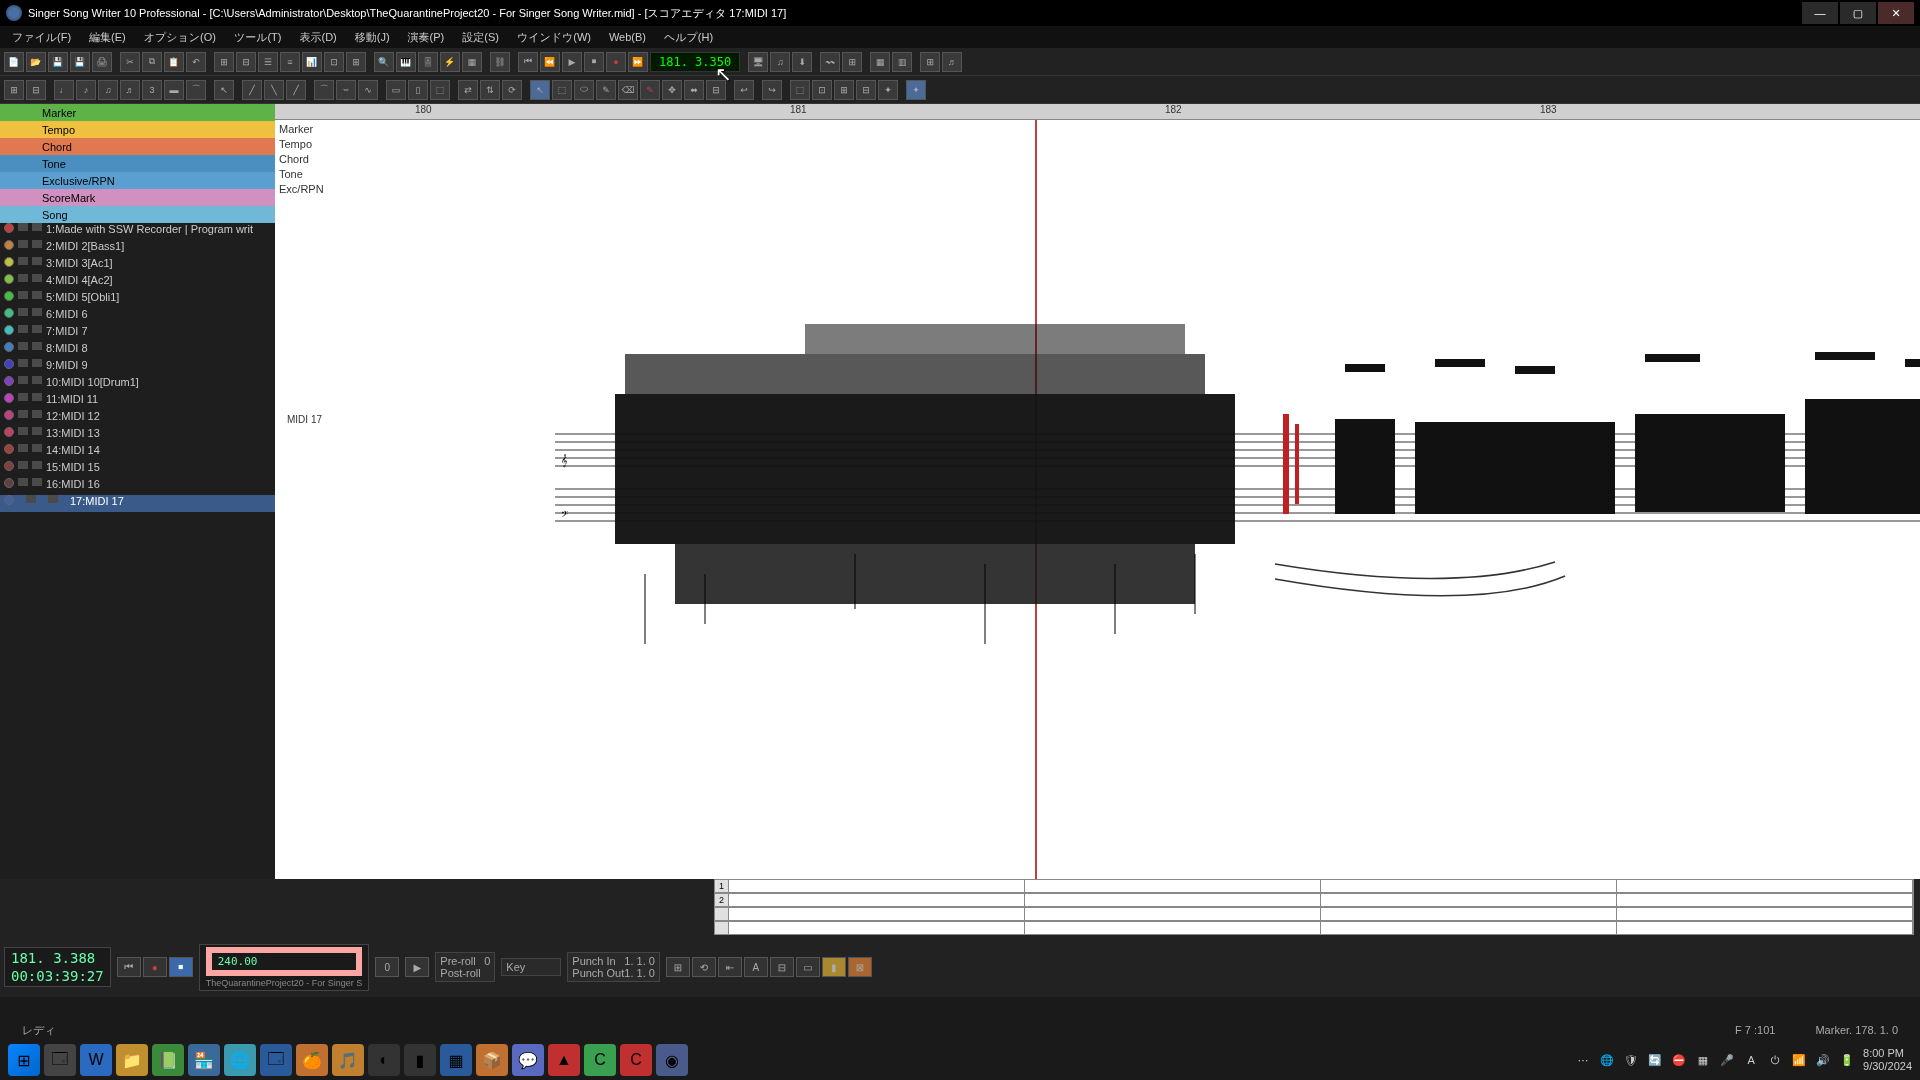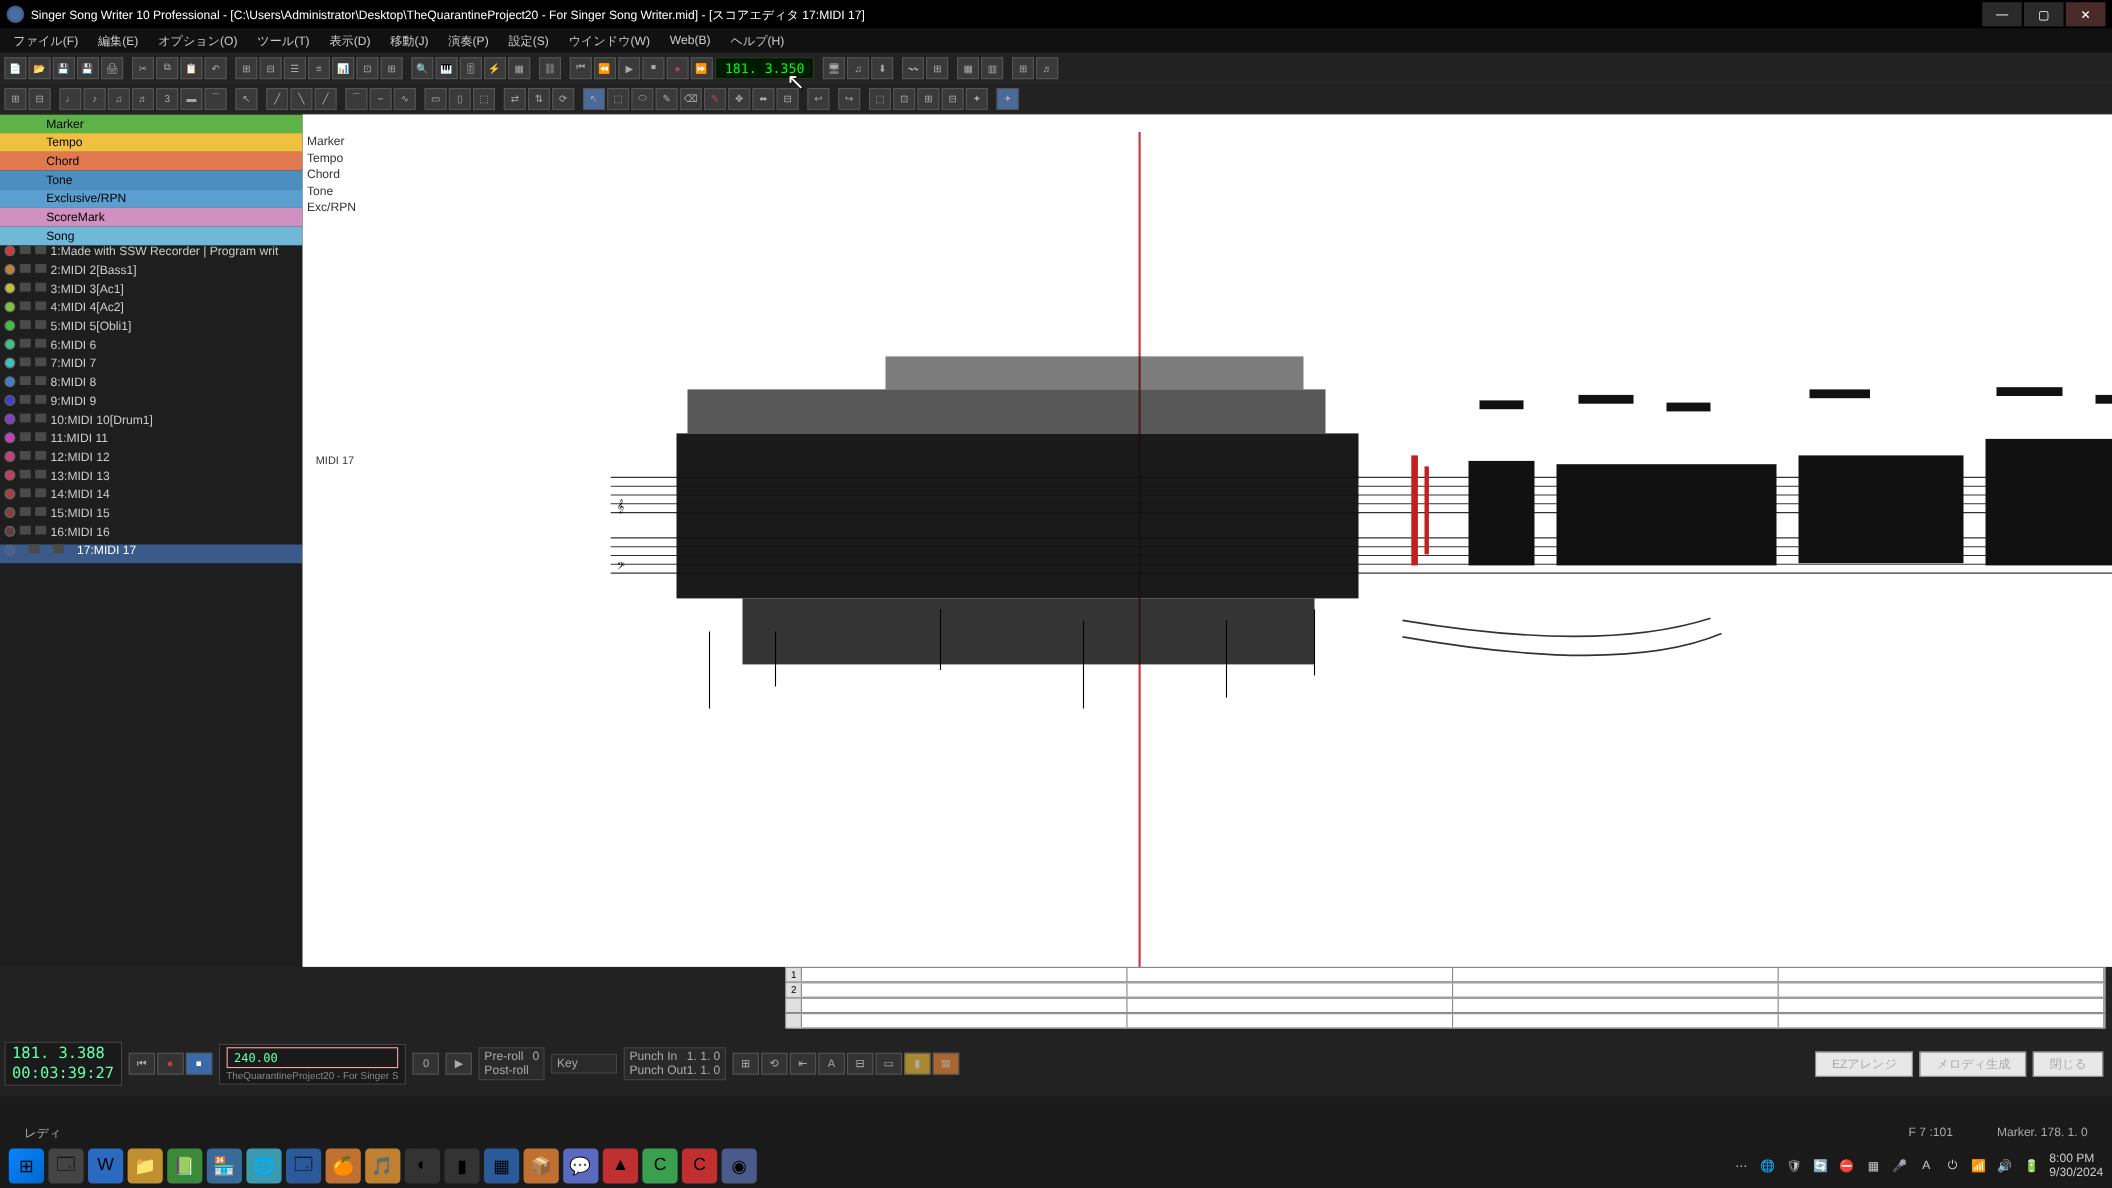"180" div.score-ruler { html: none -> <div> <div>180</div> <div>181</div> <div>182</div> <div>183</div> </div> }
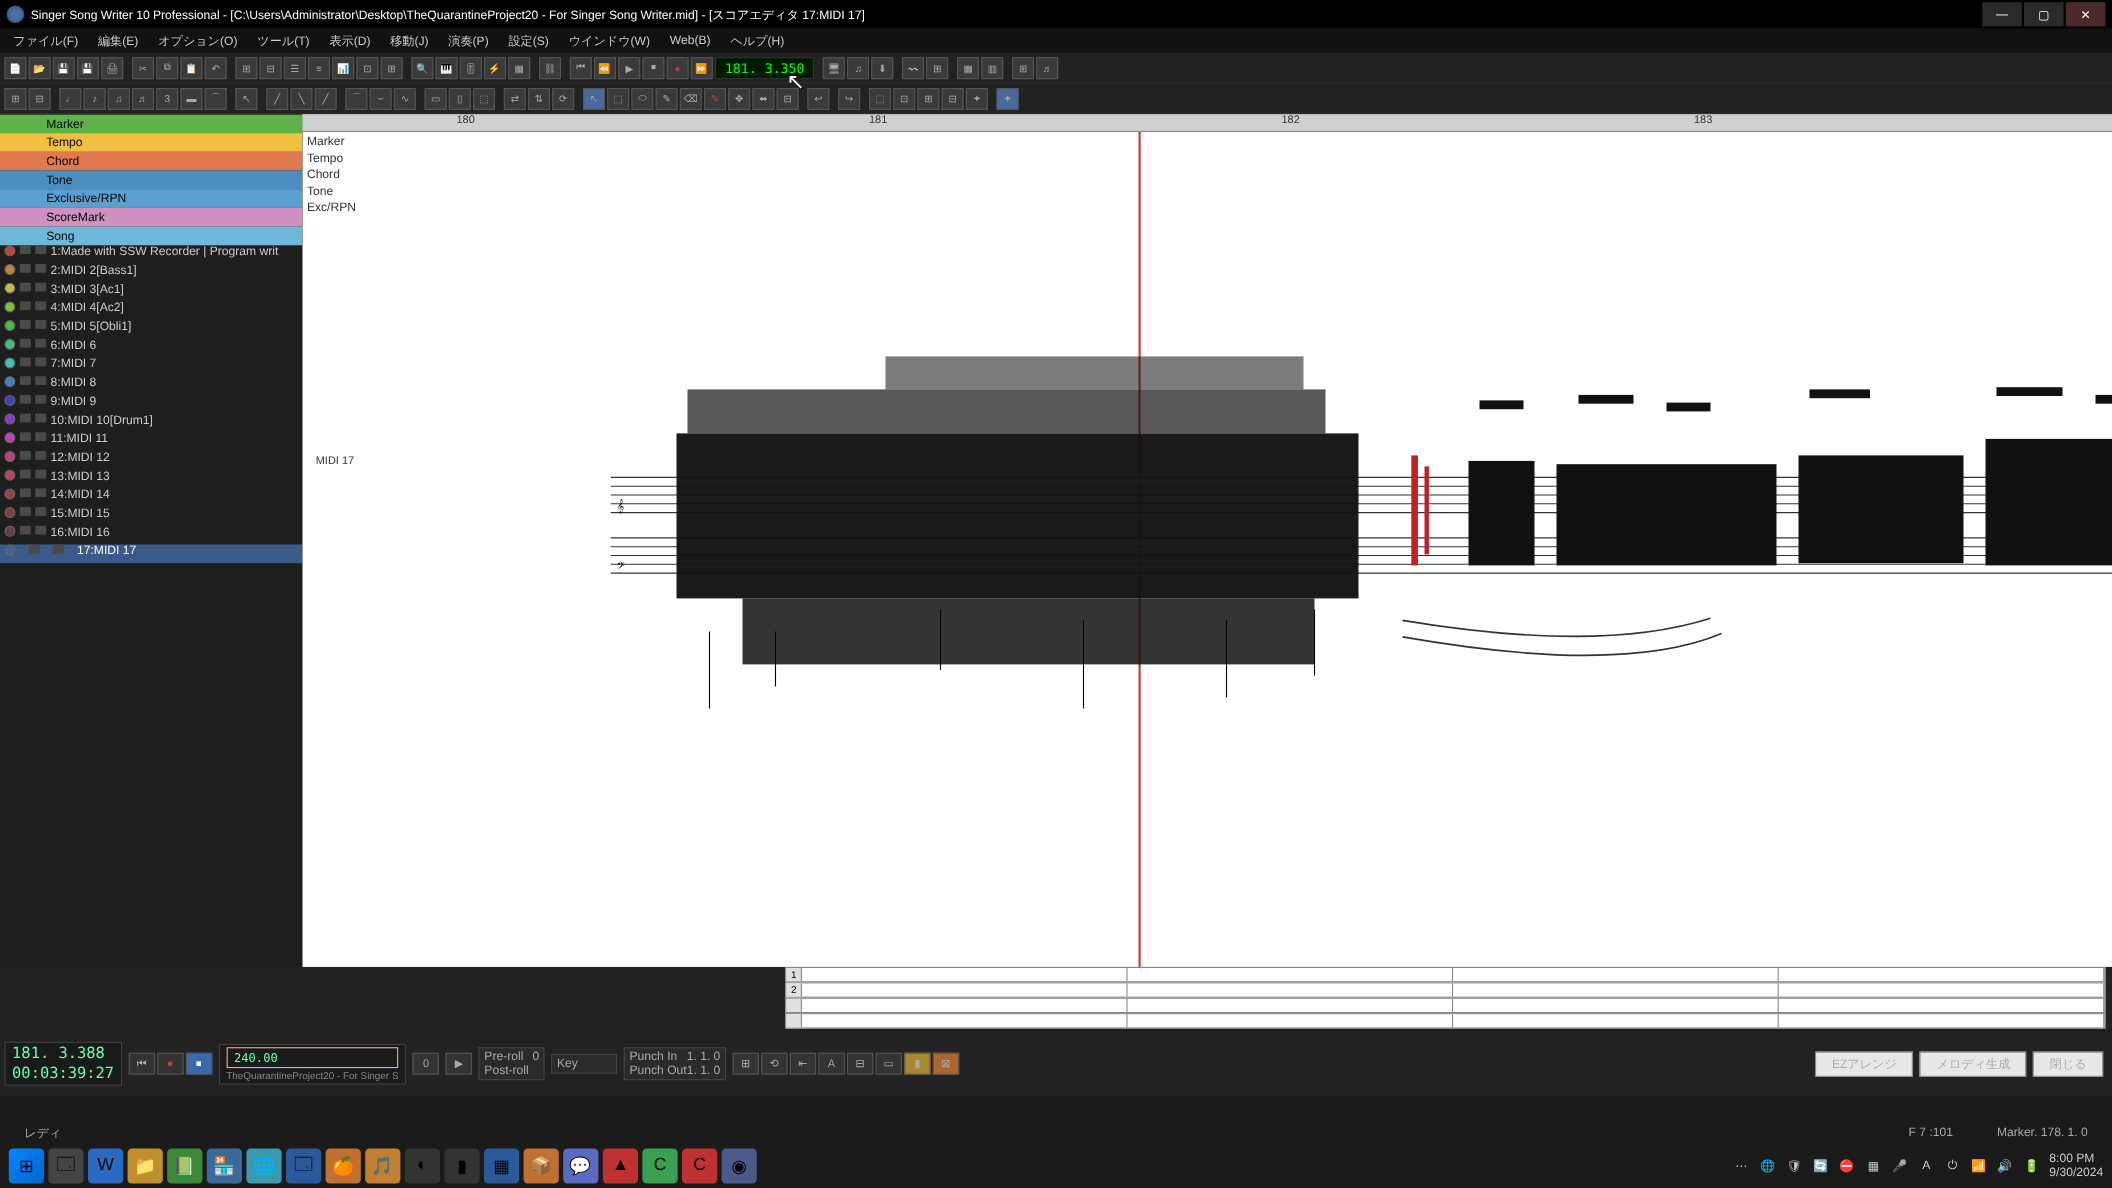"240.00" .tempo-box { border: 1px solid #fca5a5 -> 6px solid #fca5a5 }
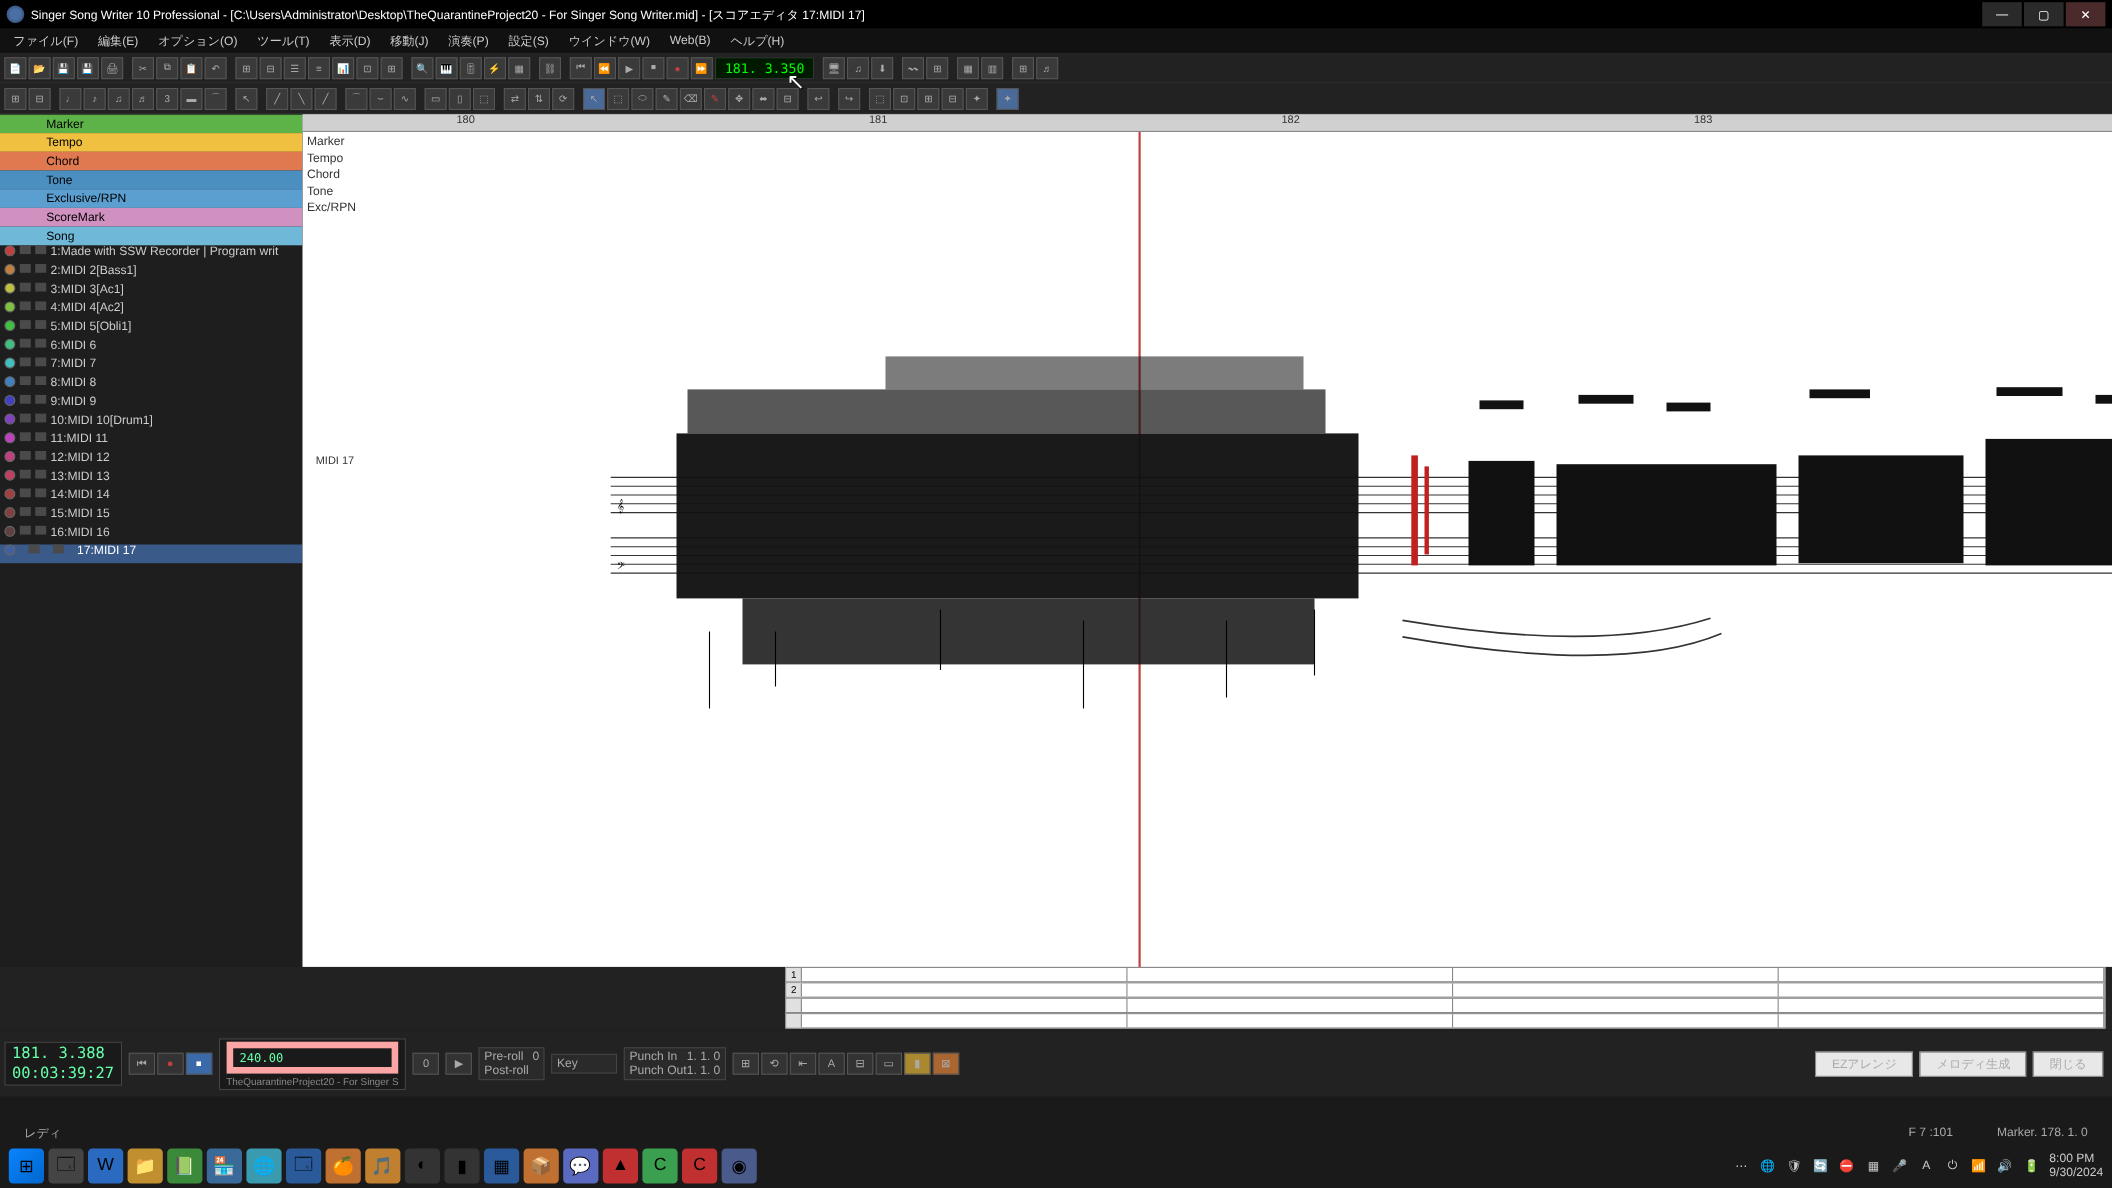"EZアレンジ" div.action-buttons { html: <div> <div>EZアレンジ</div> <div>メロディ生成</div> <div>閉じる</div> </div> -> none }
